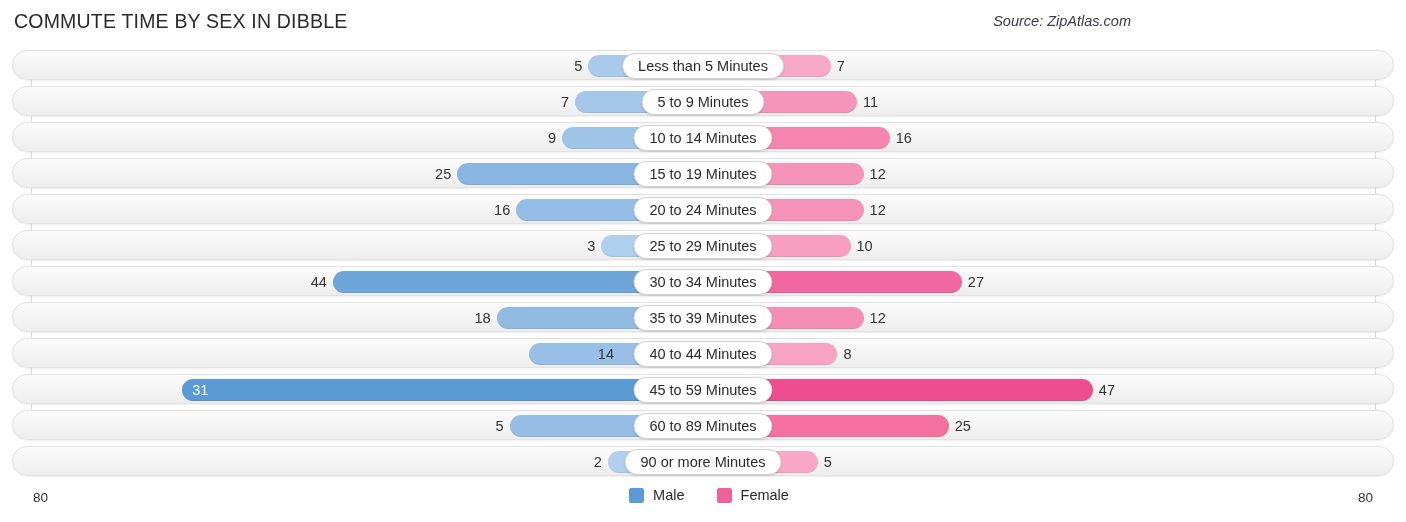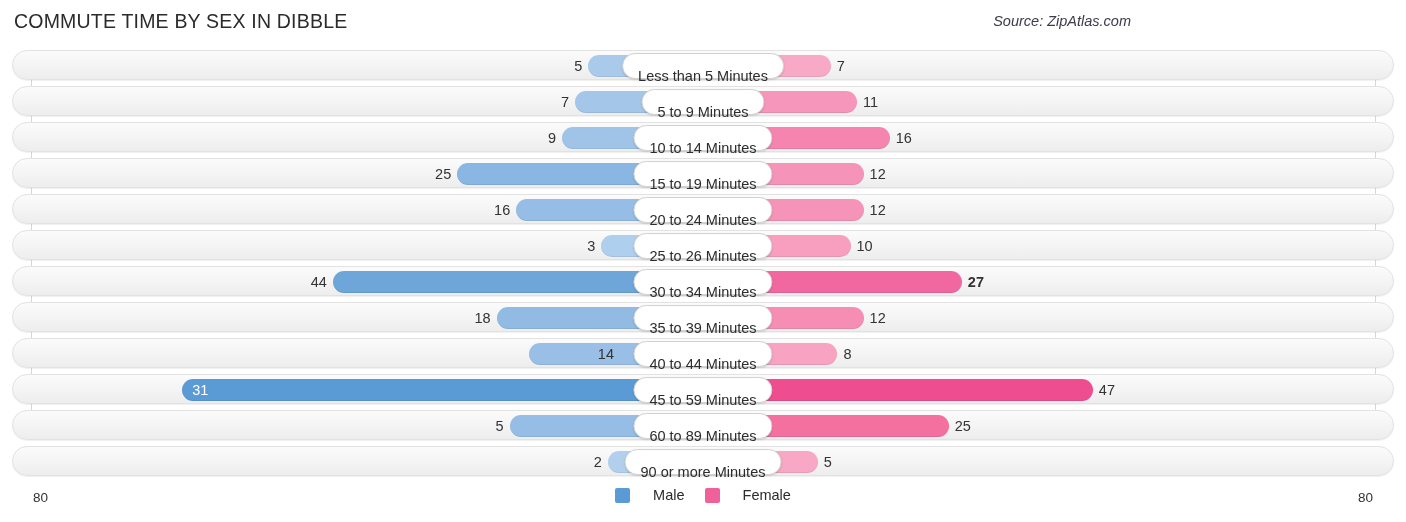"Less than 5 Minutes" .pill { padding: 10px 15px -> 0 15px }
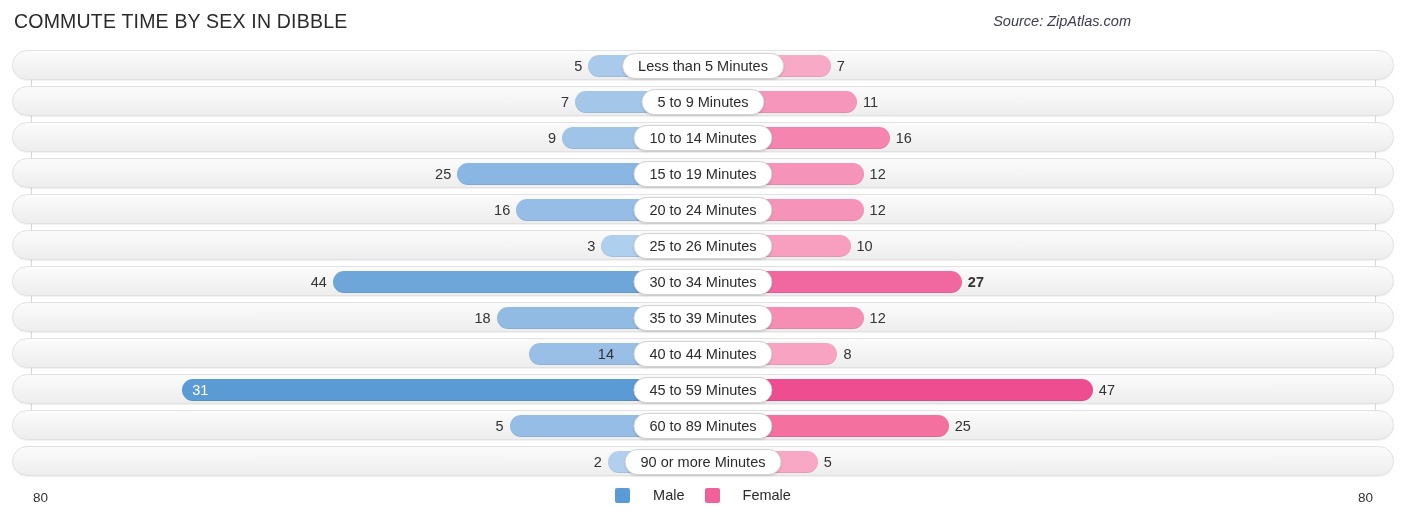"25 to 26 Minutes" div.pill { text: 26 -> 29 }
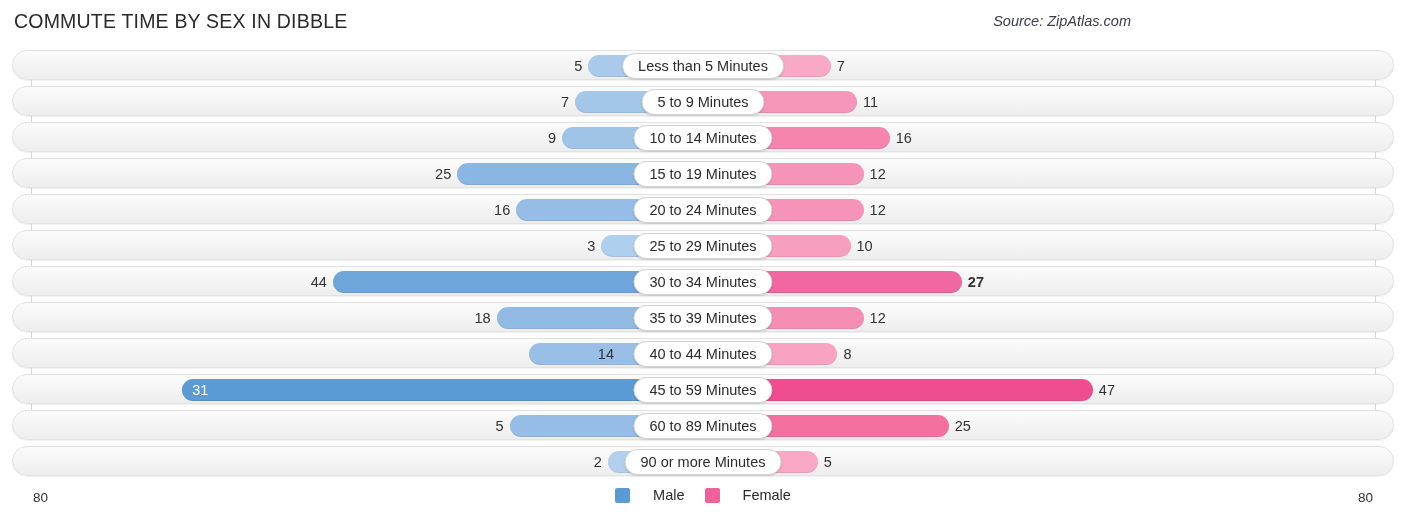"27" div.val { font-weight: bold -> none }
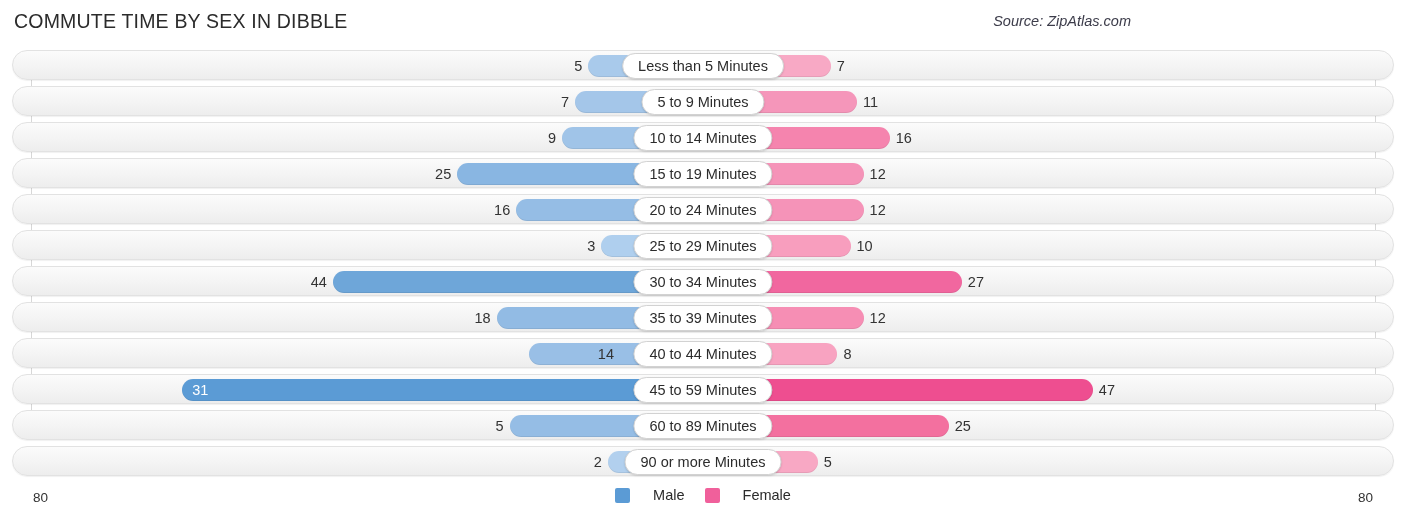"Male" .legend-item { gap: 23px -> 9px; margin-left: none -> 12px }
